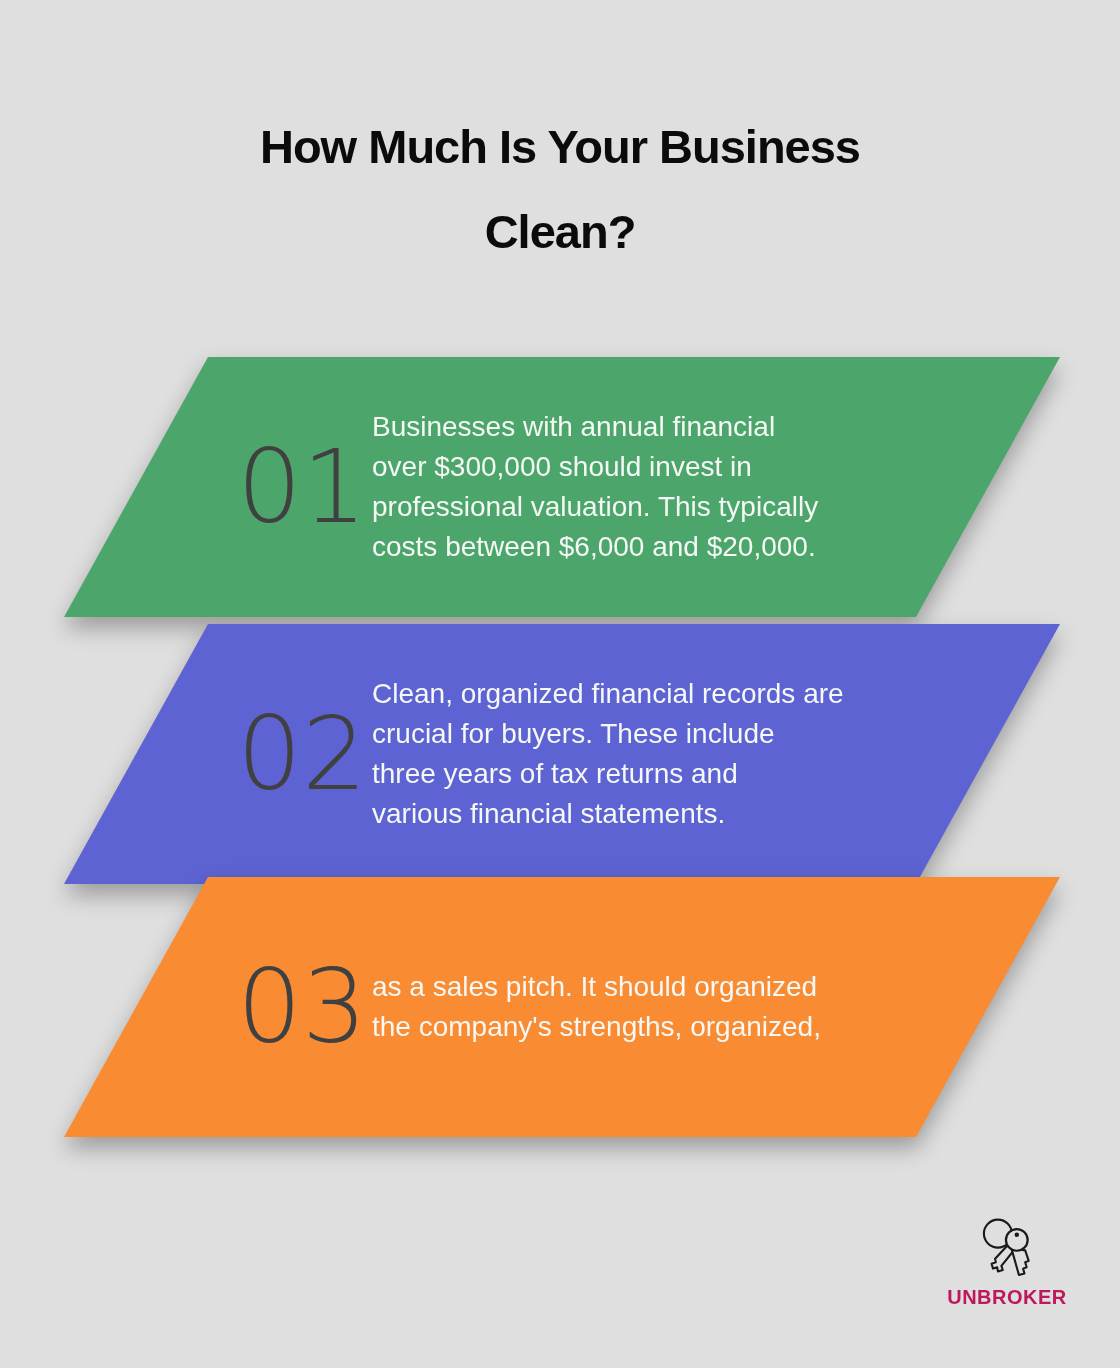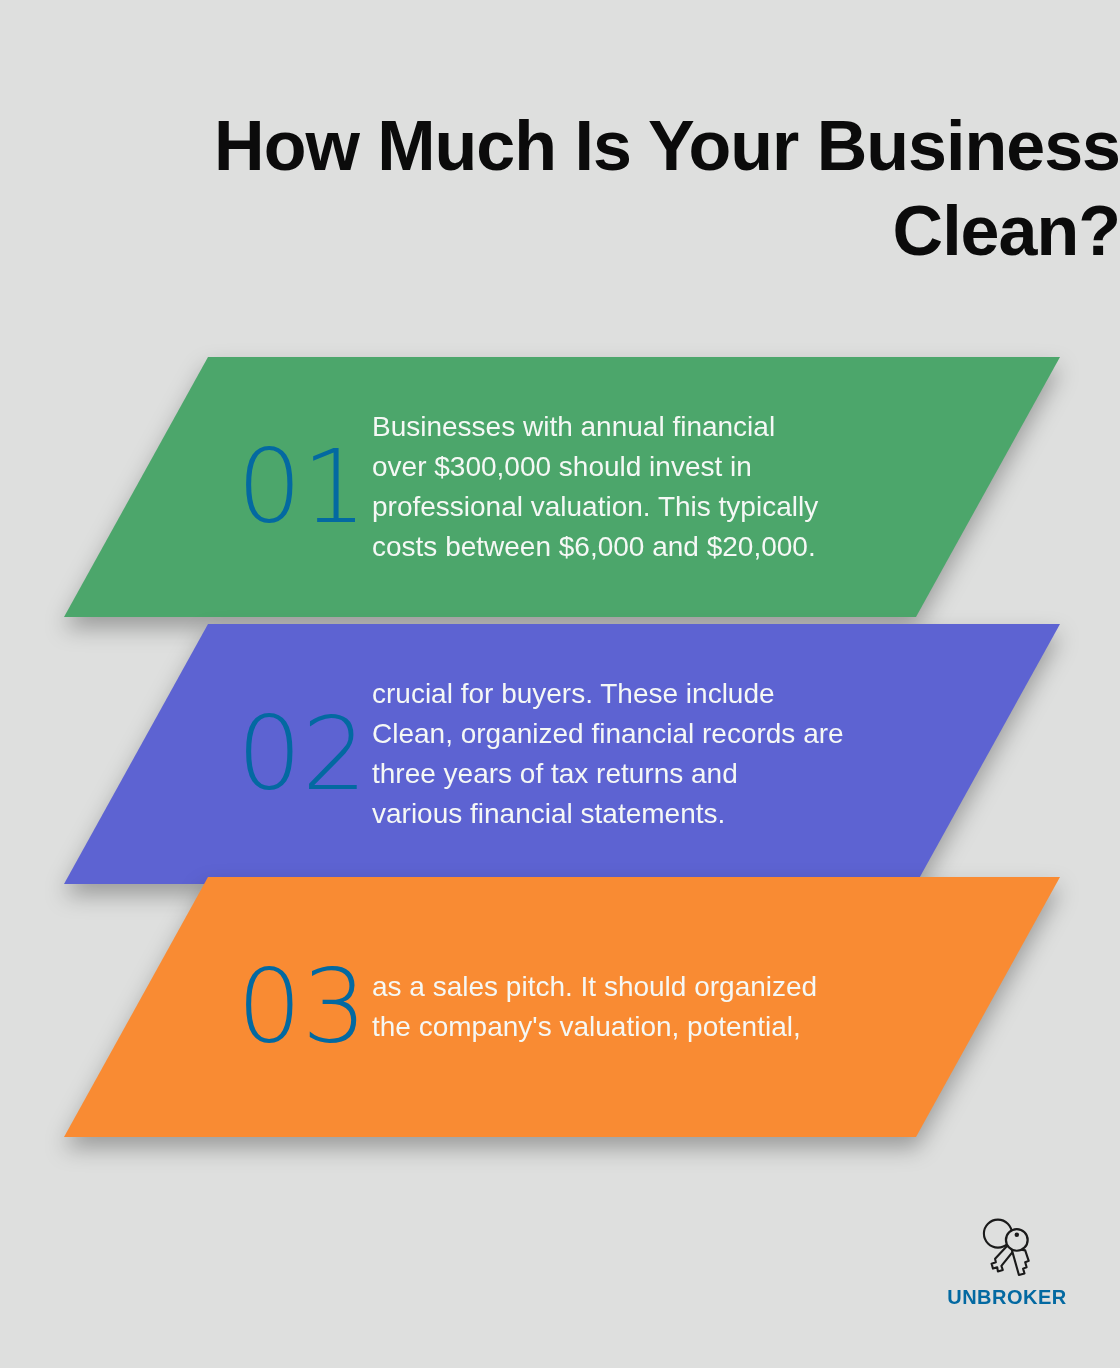"How Much Is Your Business" .title { font-size: 70px -> 47px; text-align: right -> center }
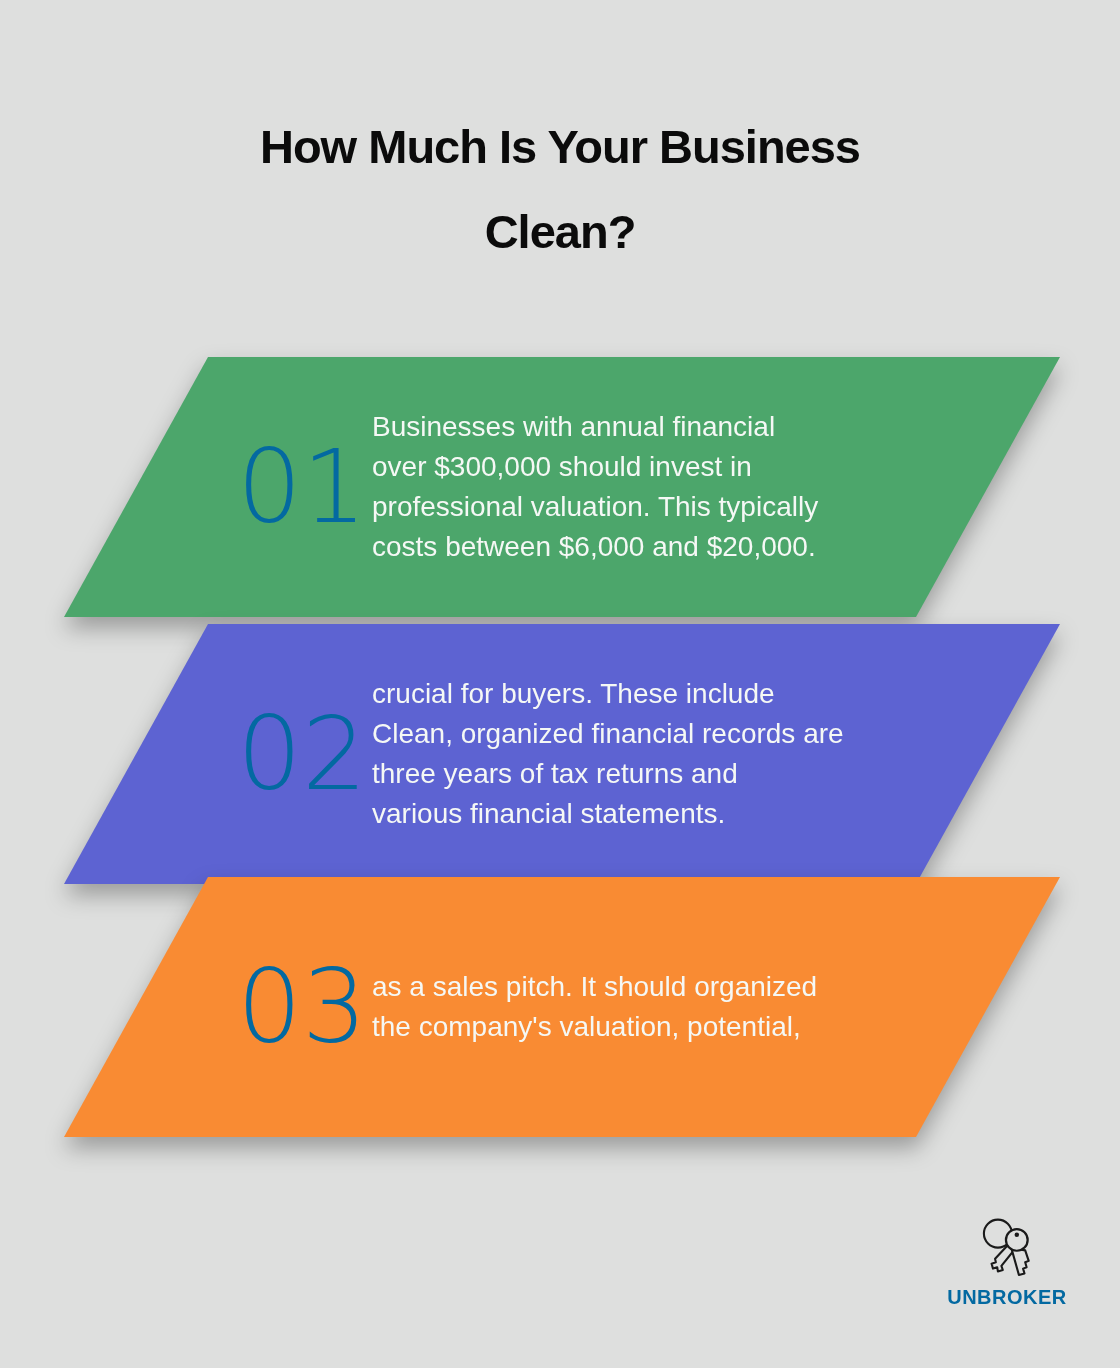"01" .num { color: #0369a1 -> #404040 }
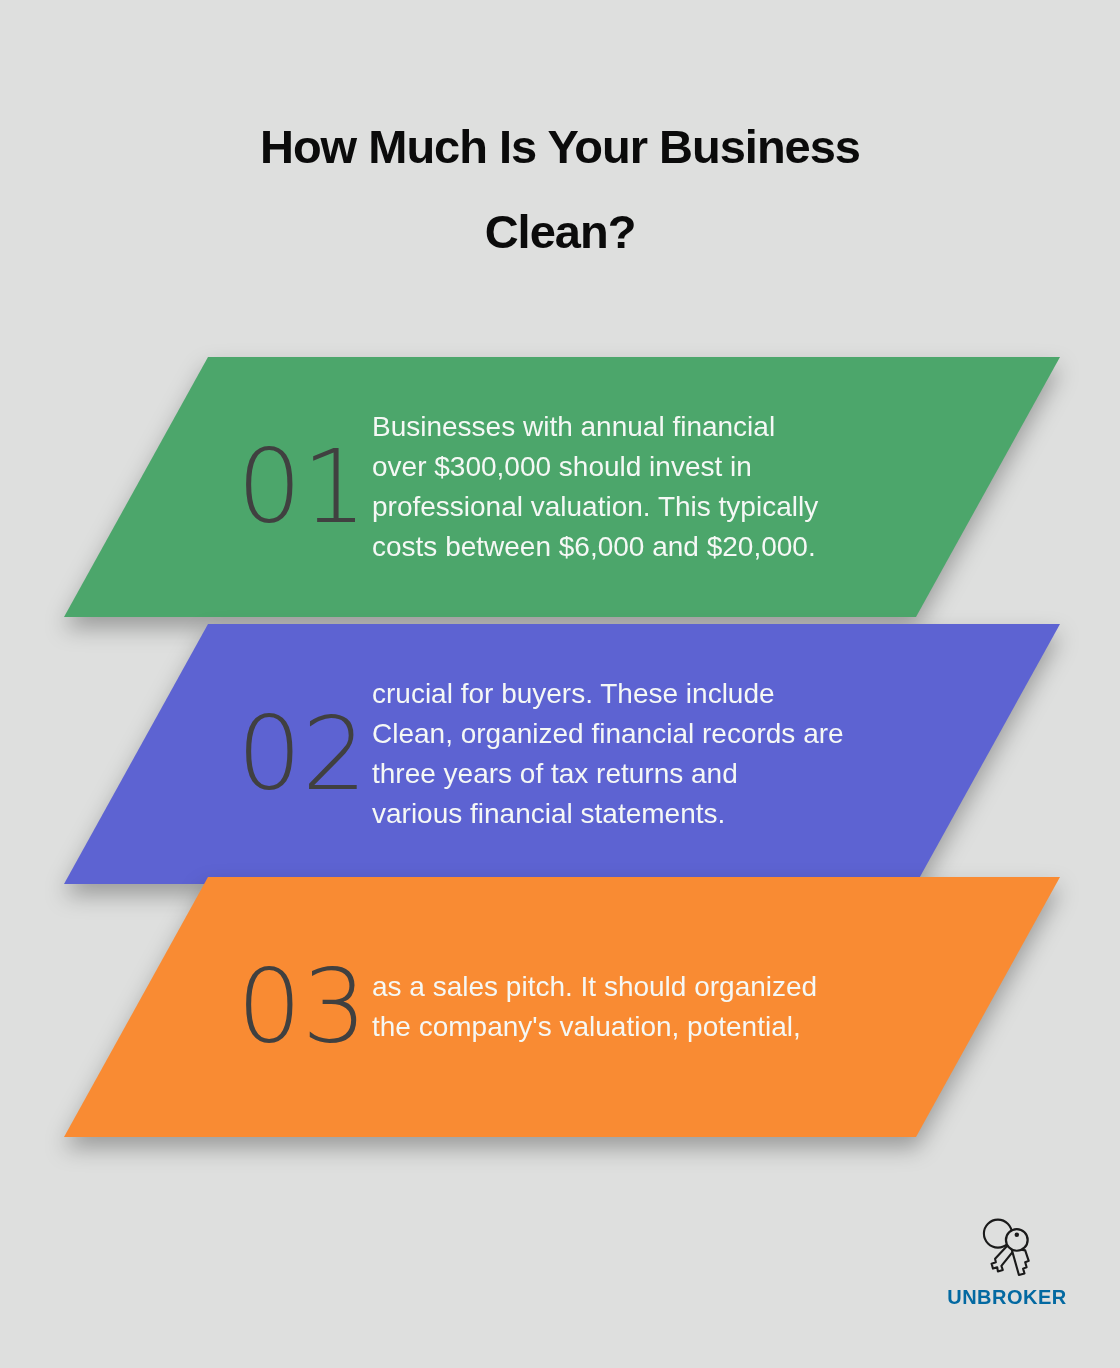"crucial for buyers. These include" div { order: before "Clean, organized financial records are" -> after "Clean, organized financial records are" }
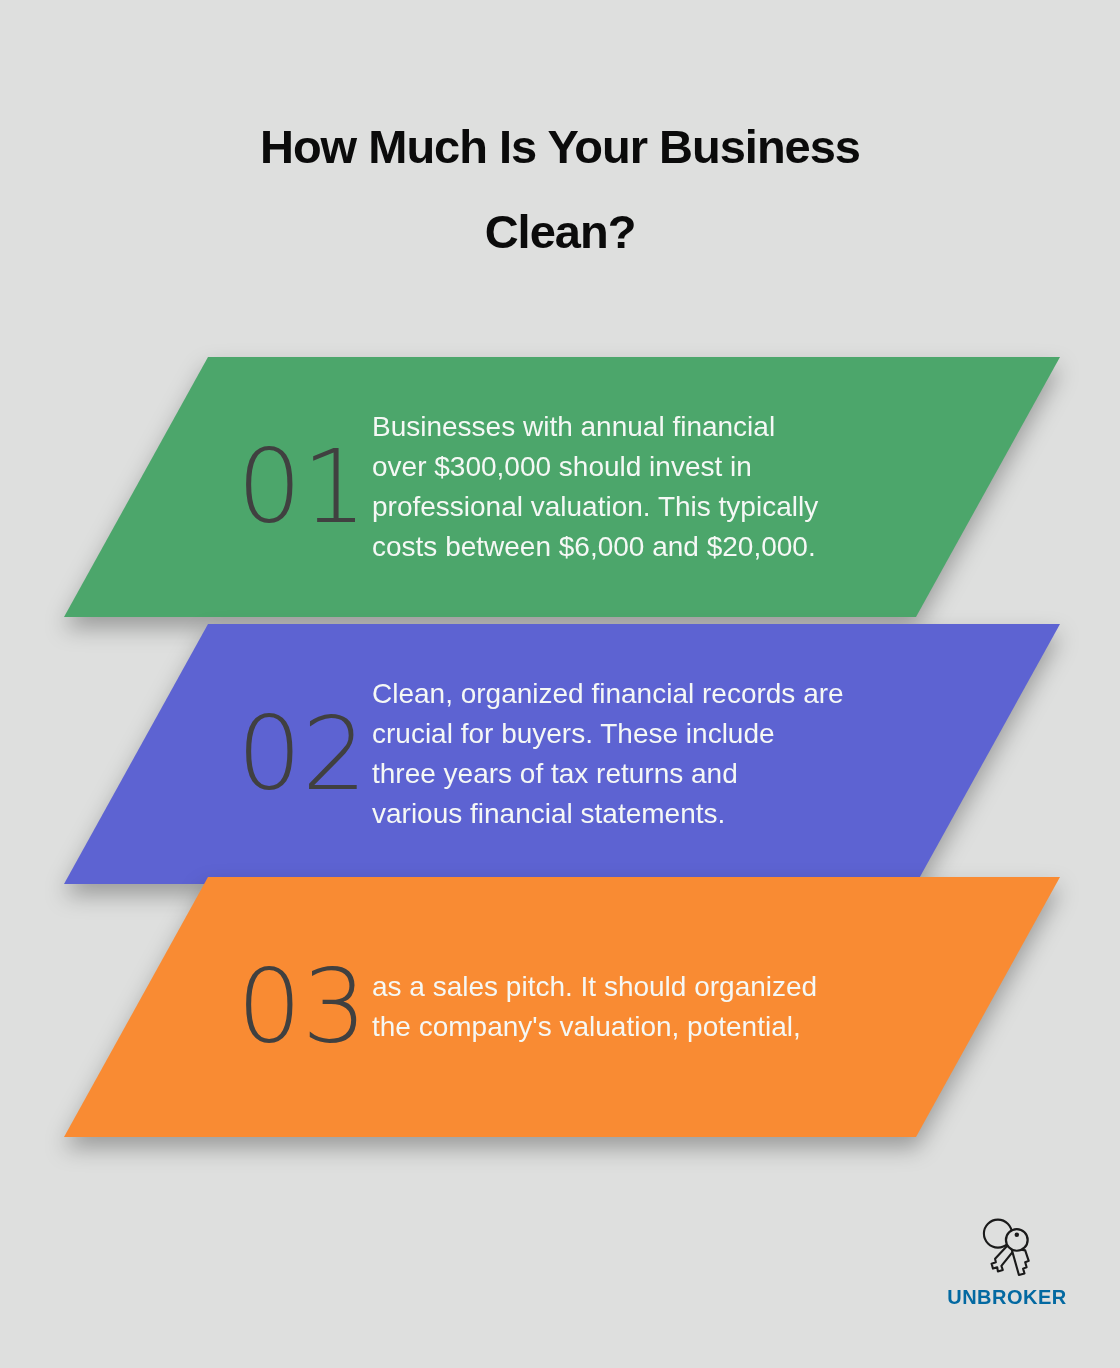"the company's valuation, potential," div { text: valuation, potential -> strengths, organized }
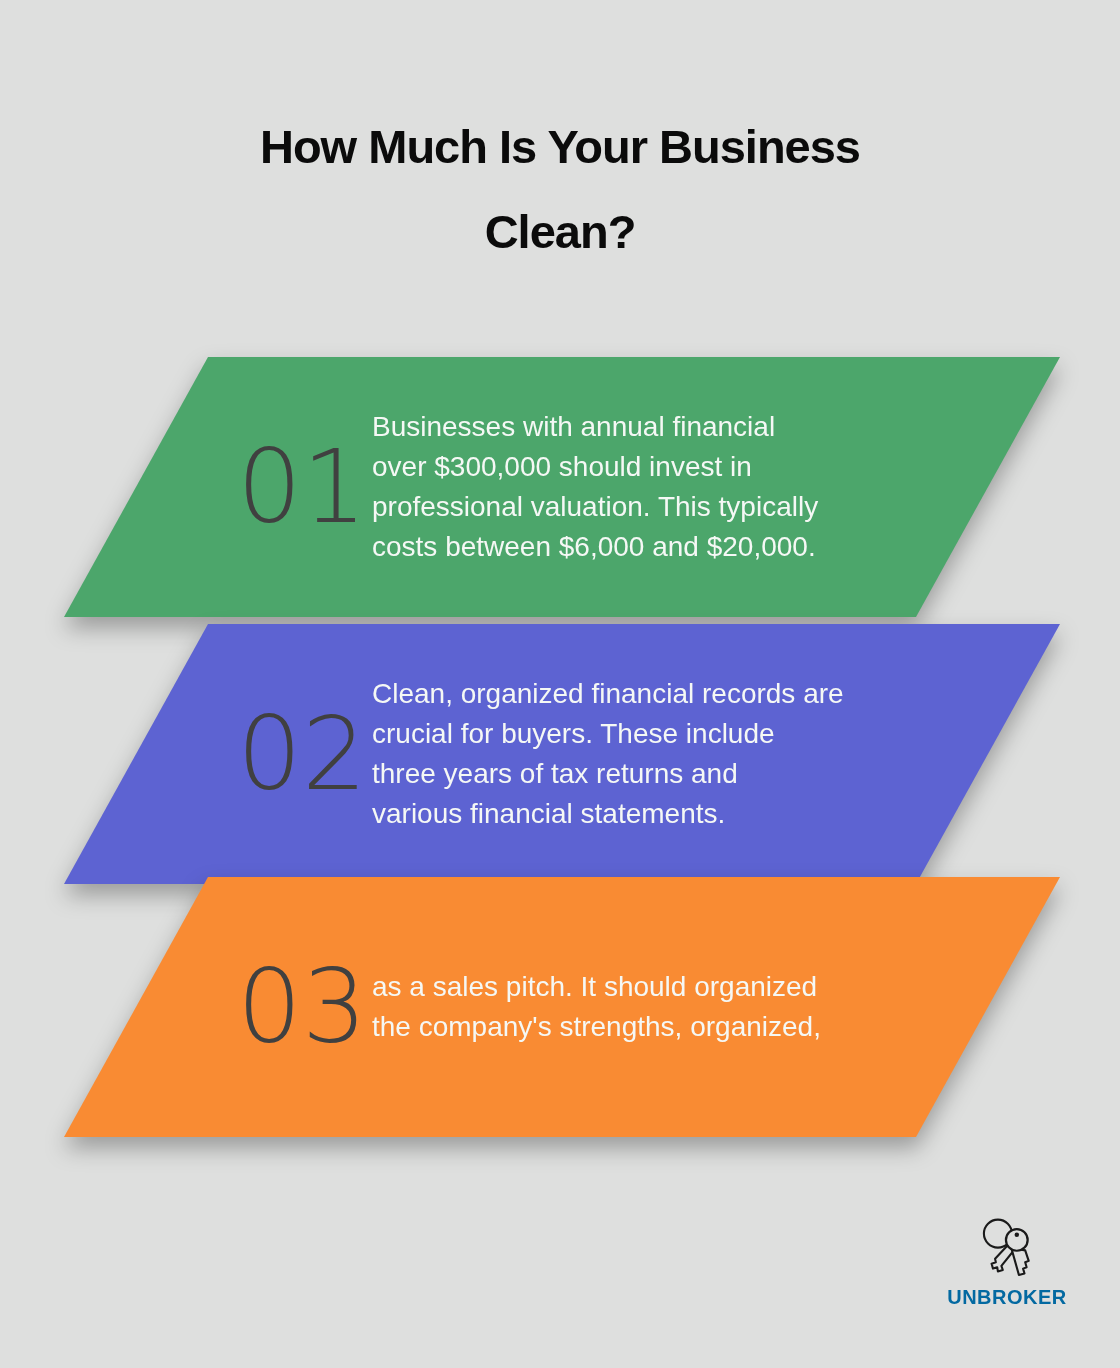"UNBROKER" .brand { color: #0369a1 -> #be185d }
